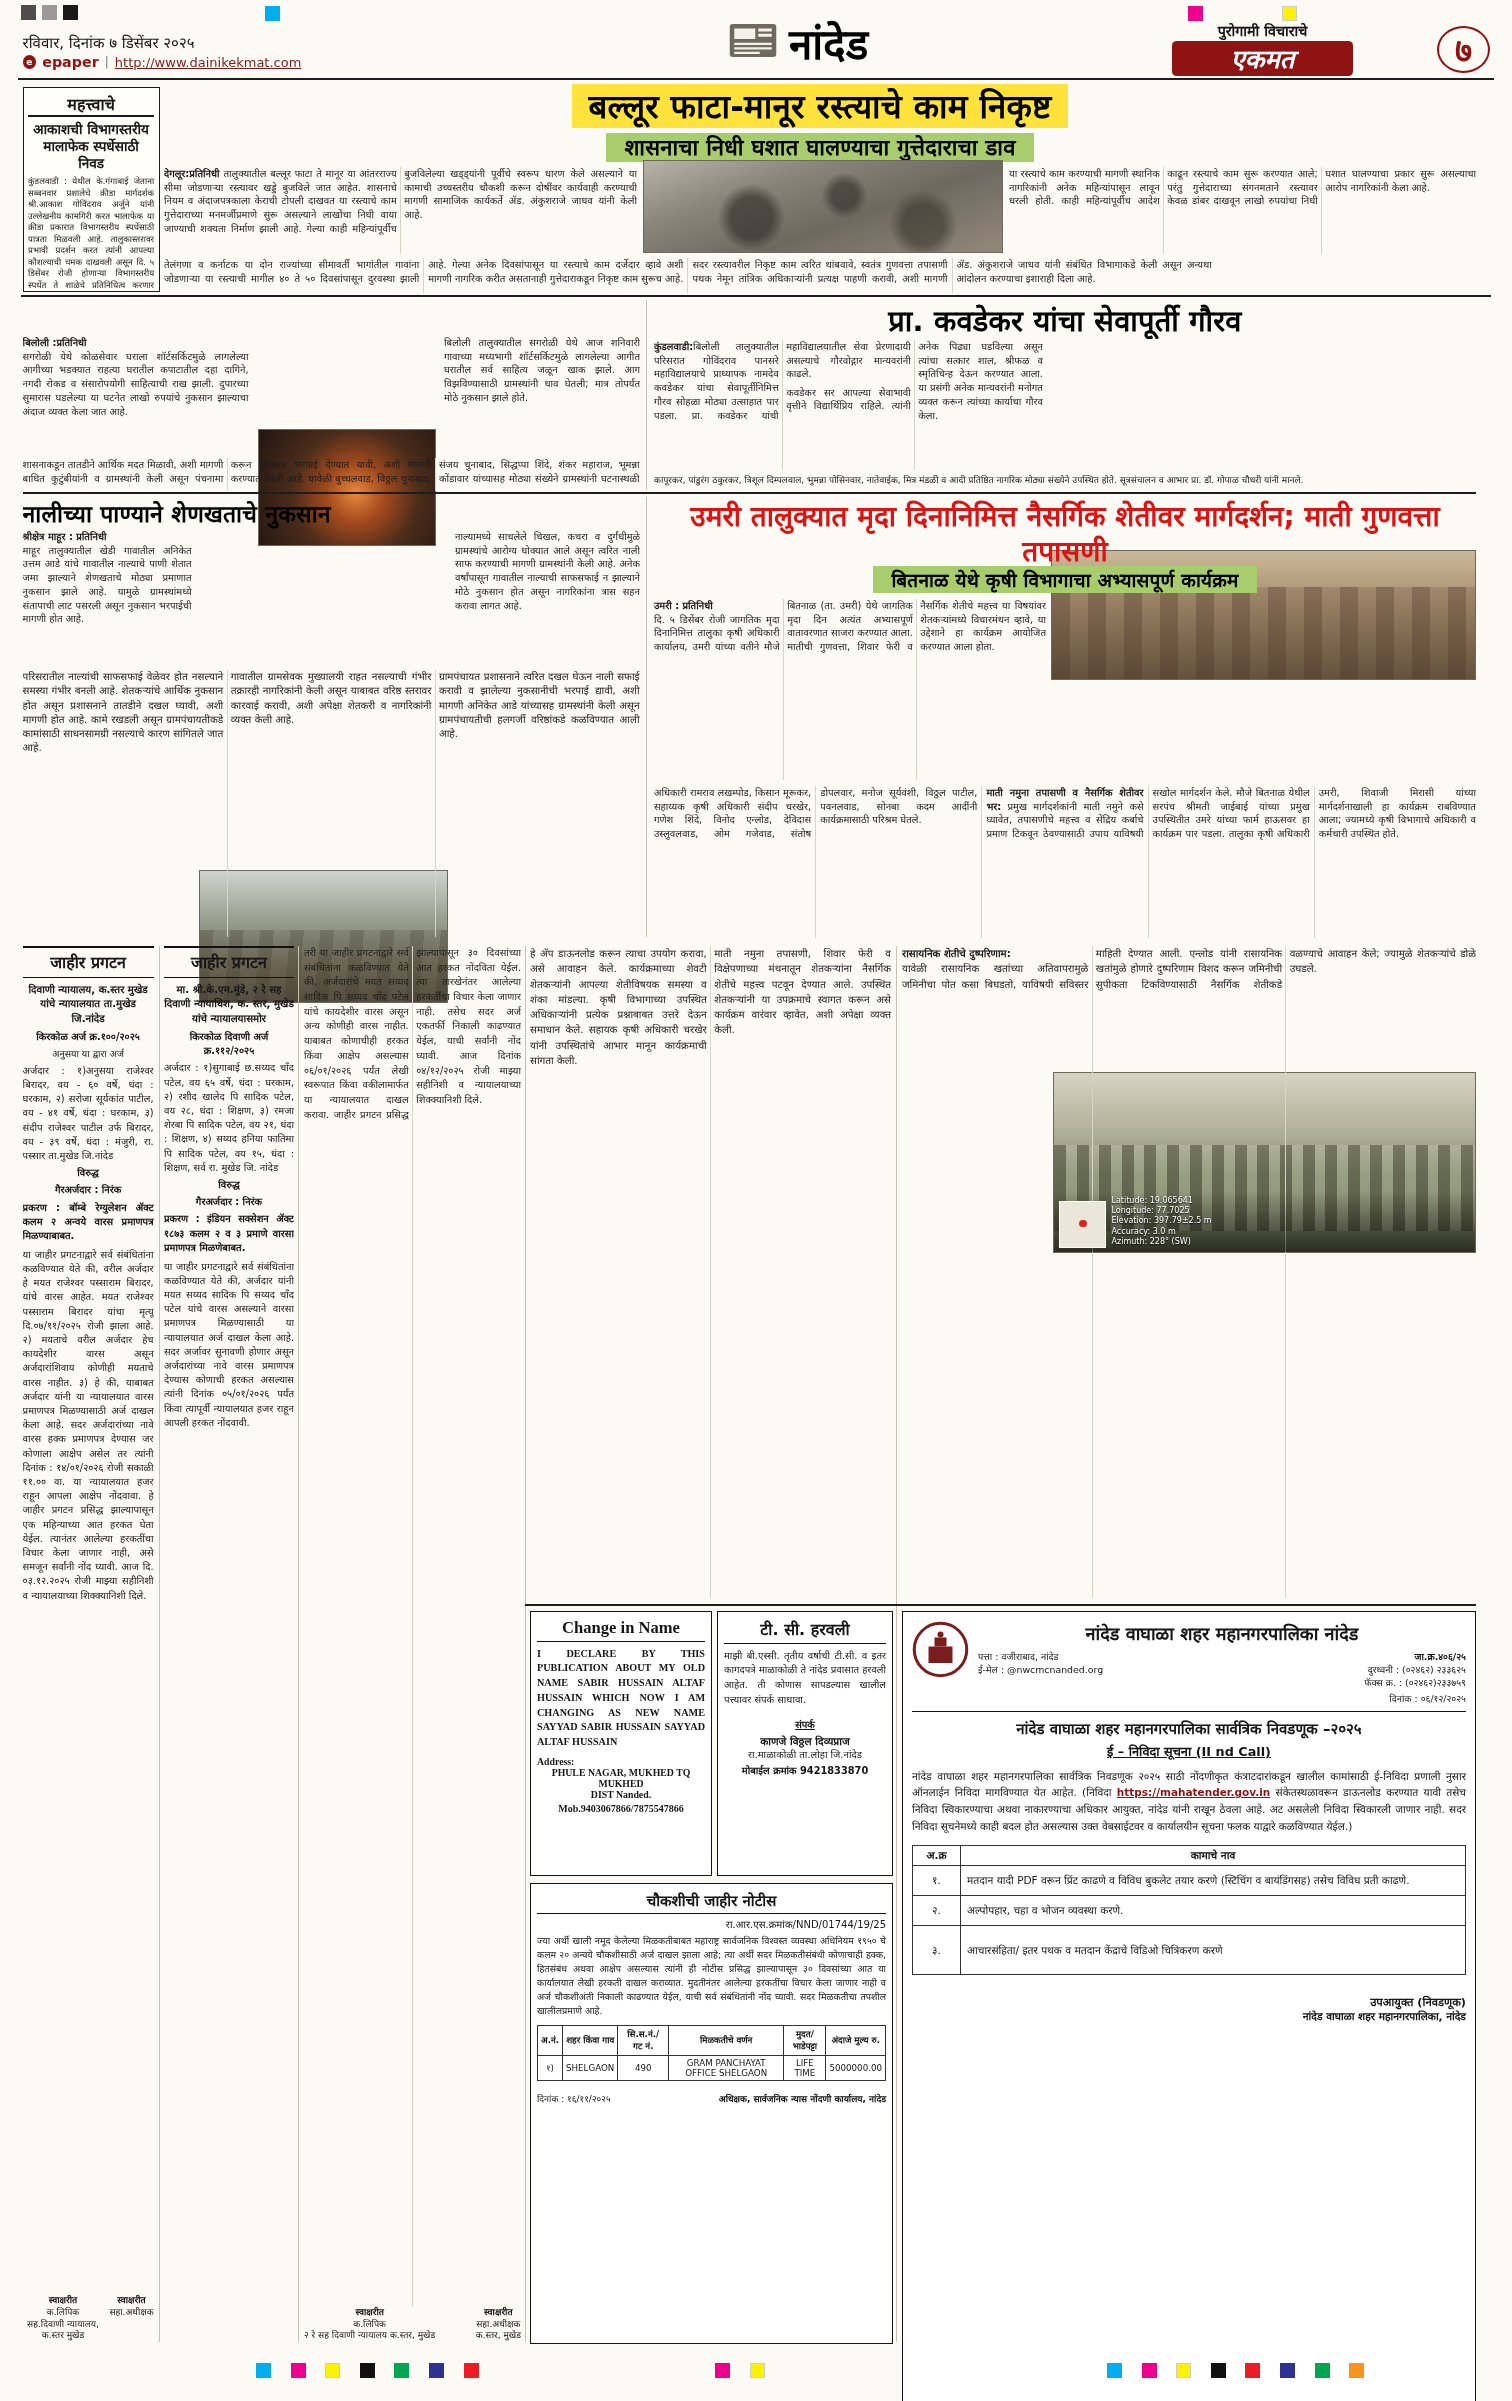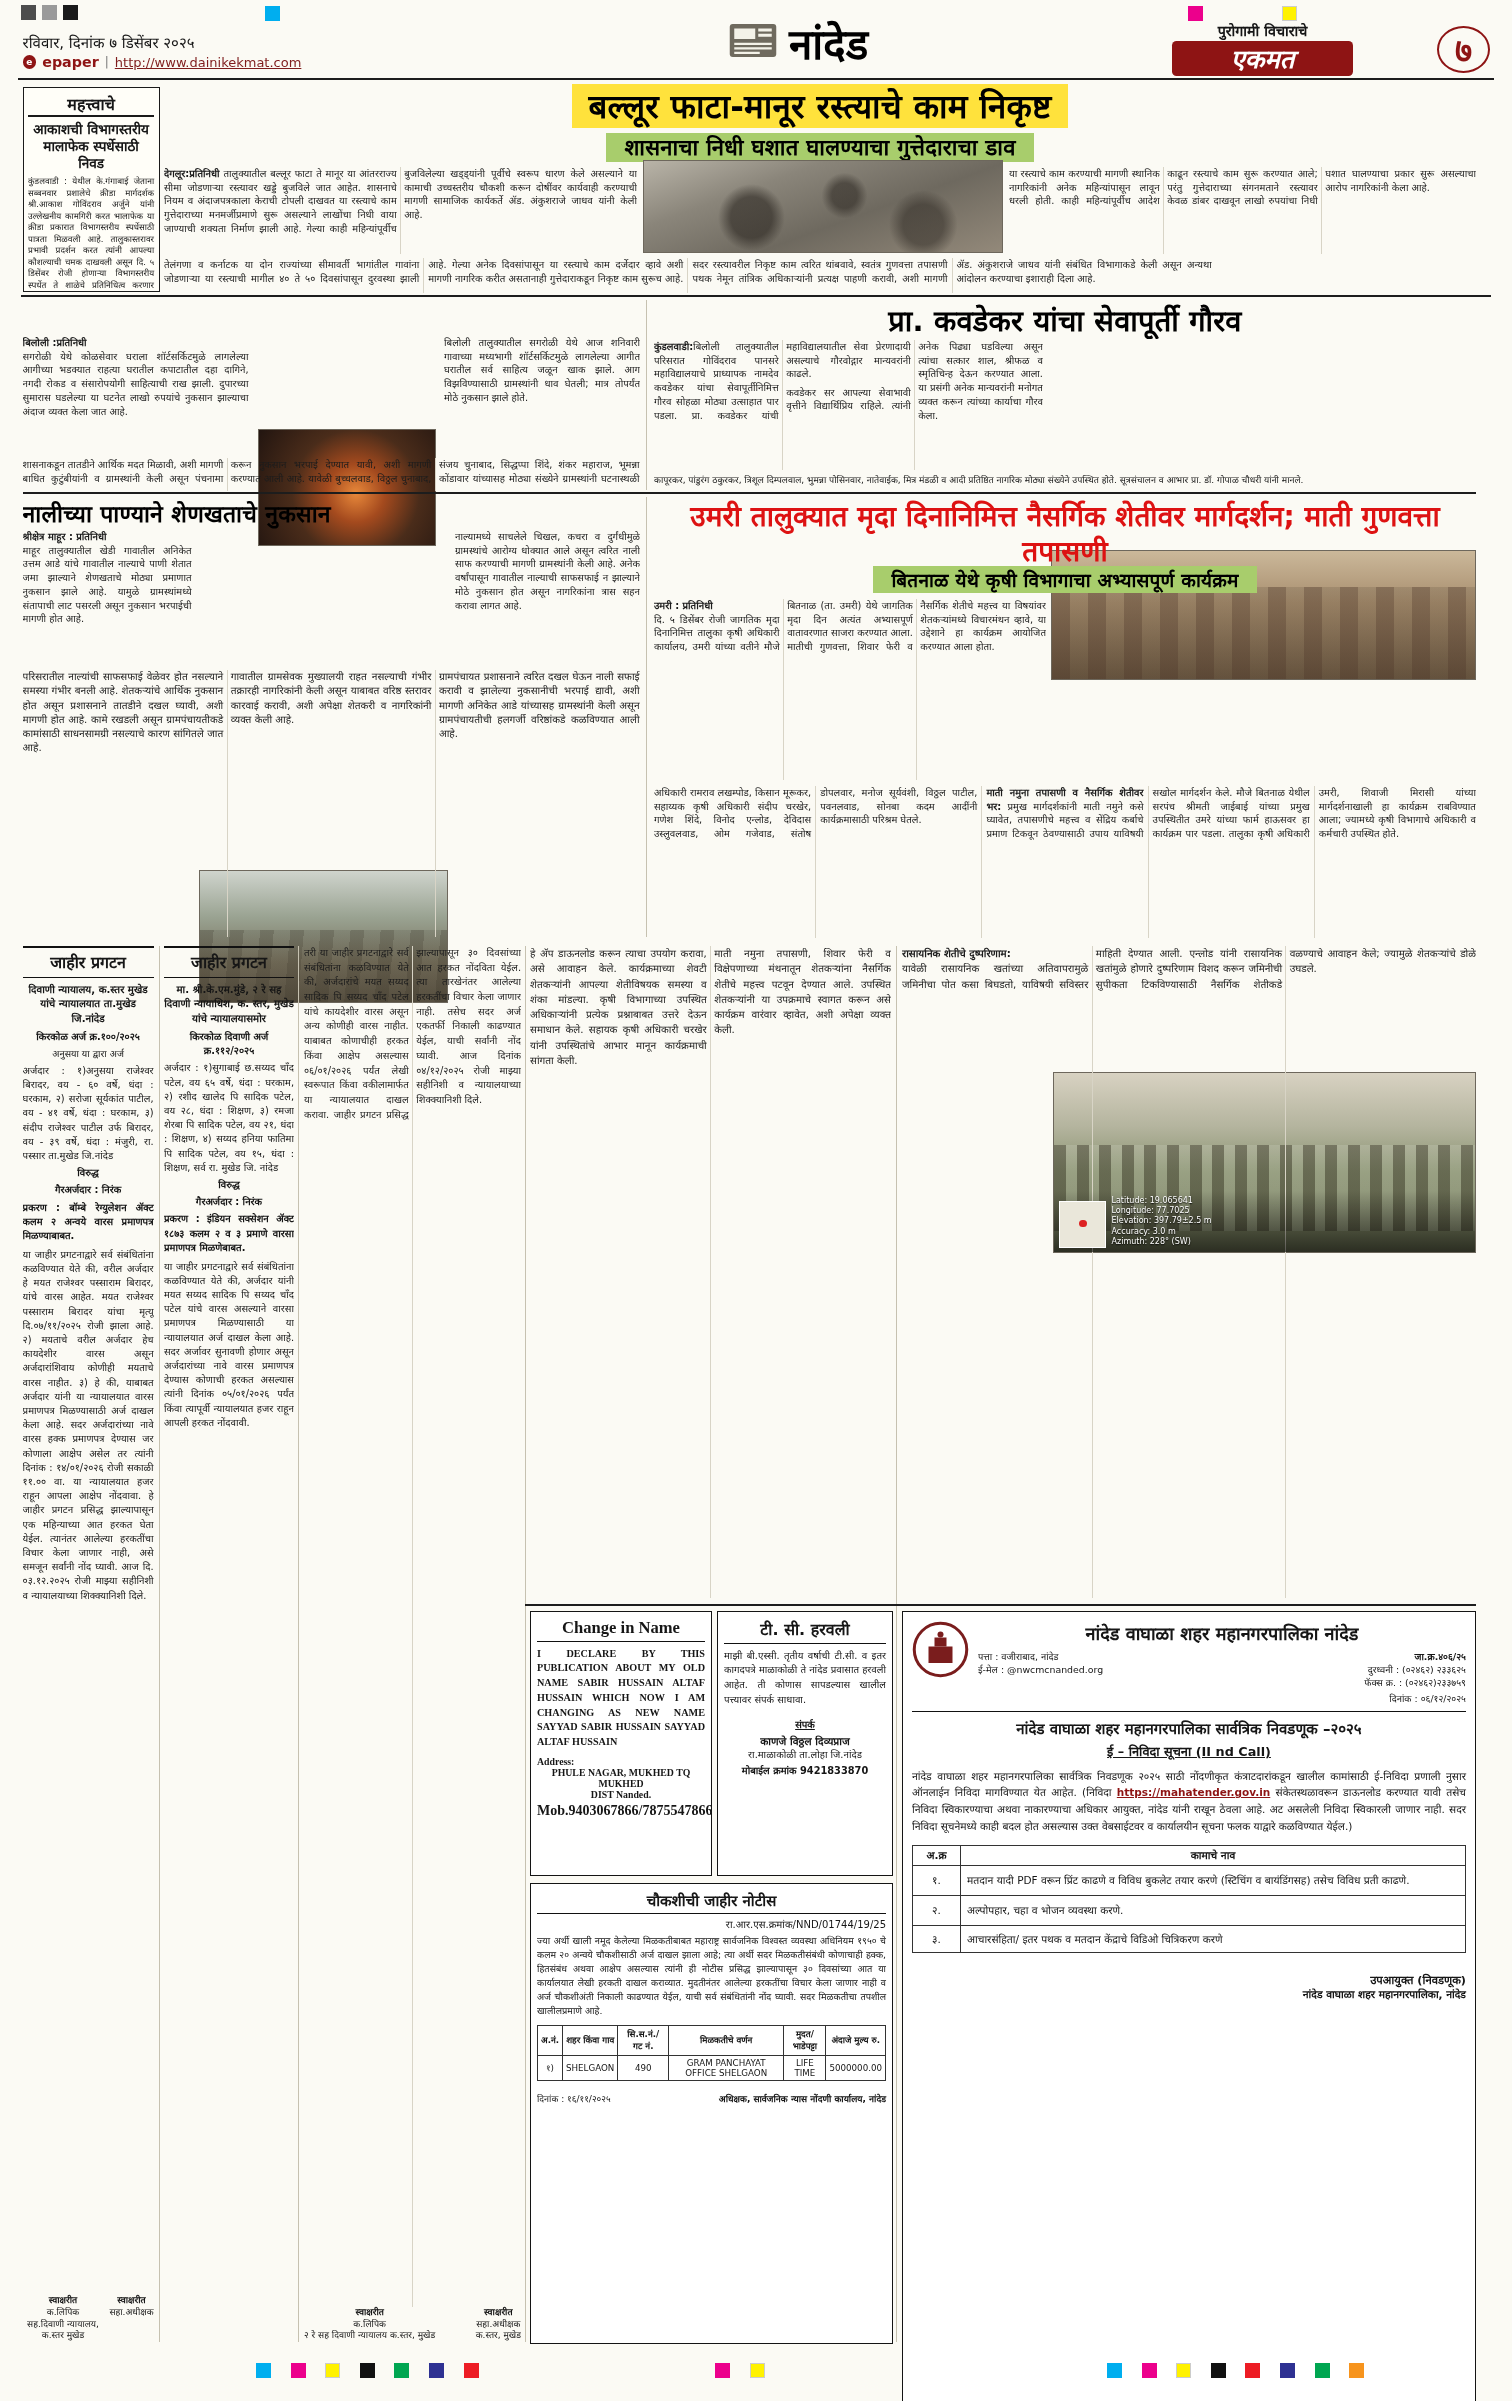"Mob.9403067866/7875547866" div.b { font-size: 14px -> 10px }
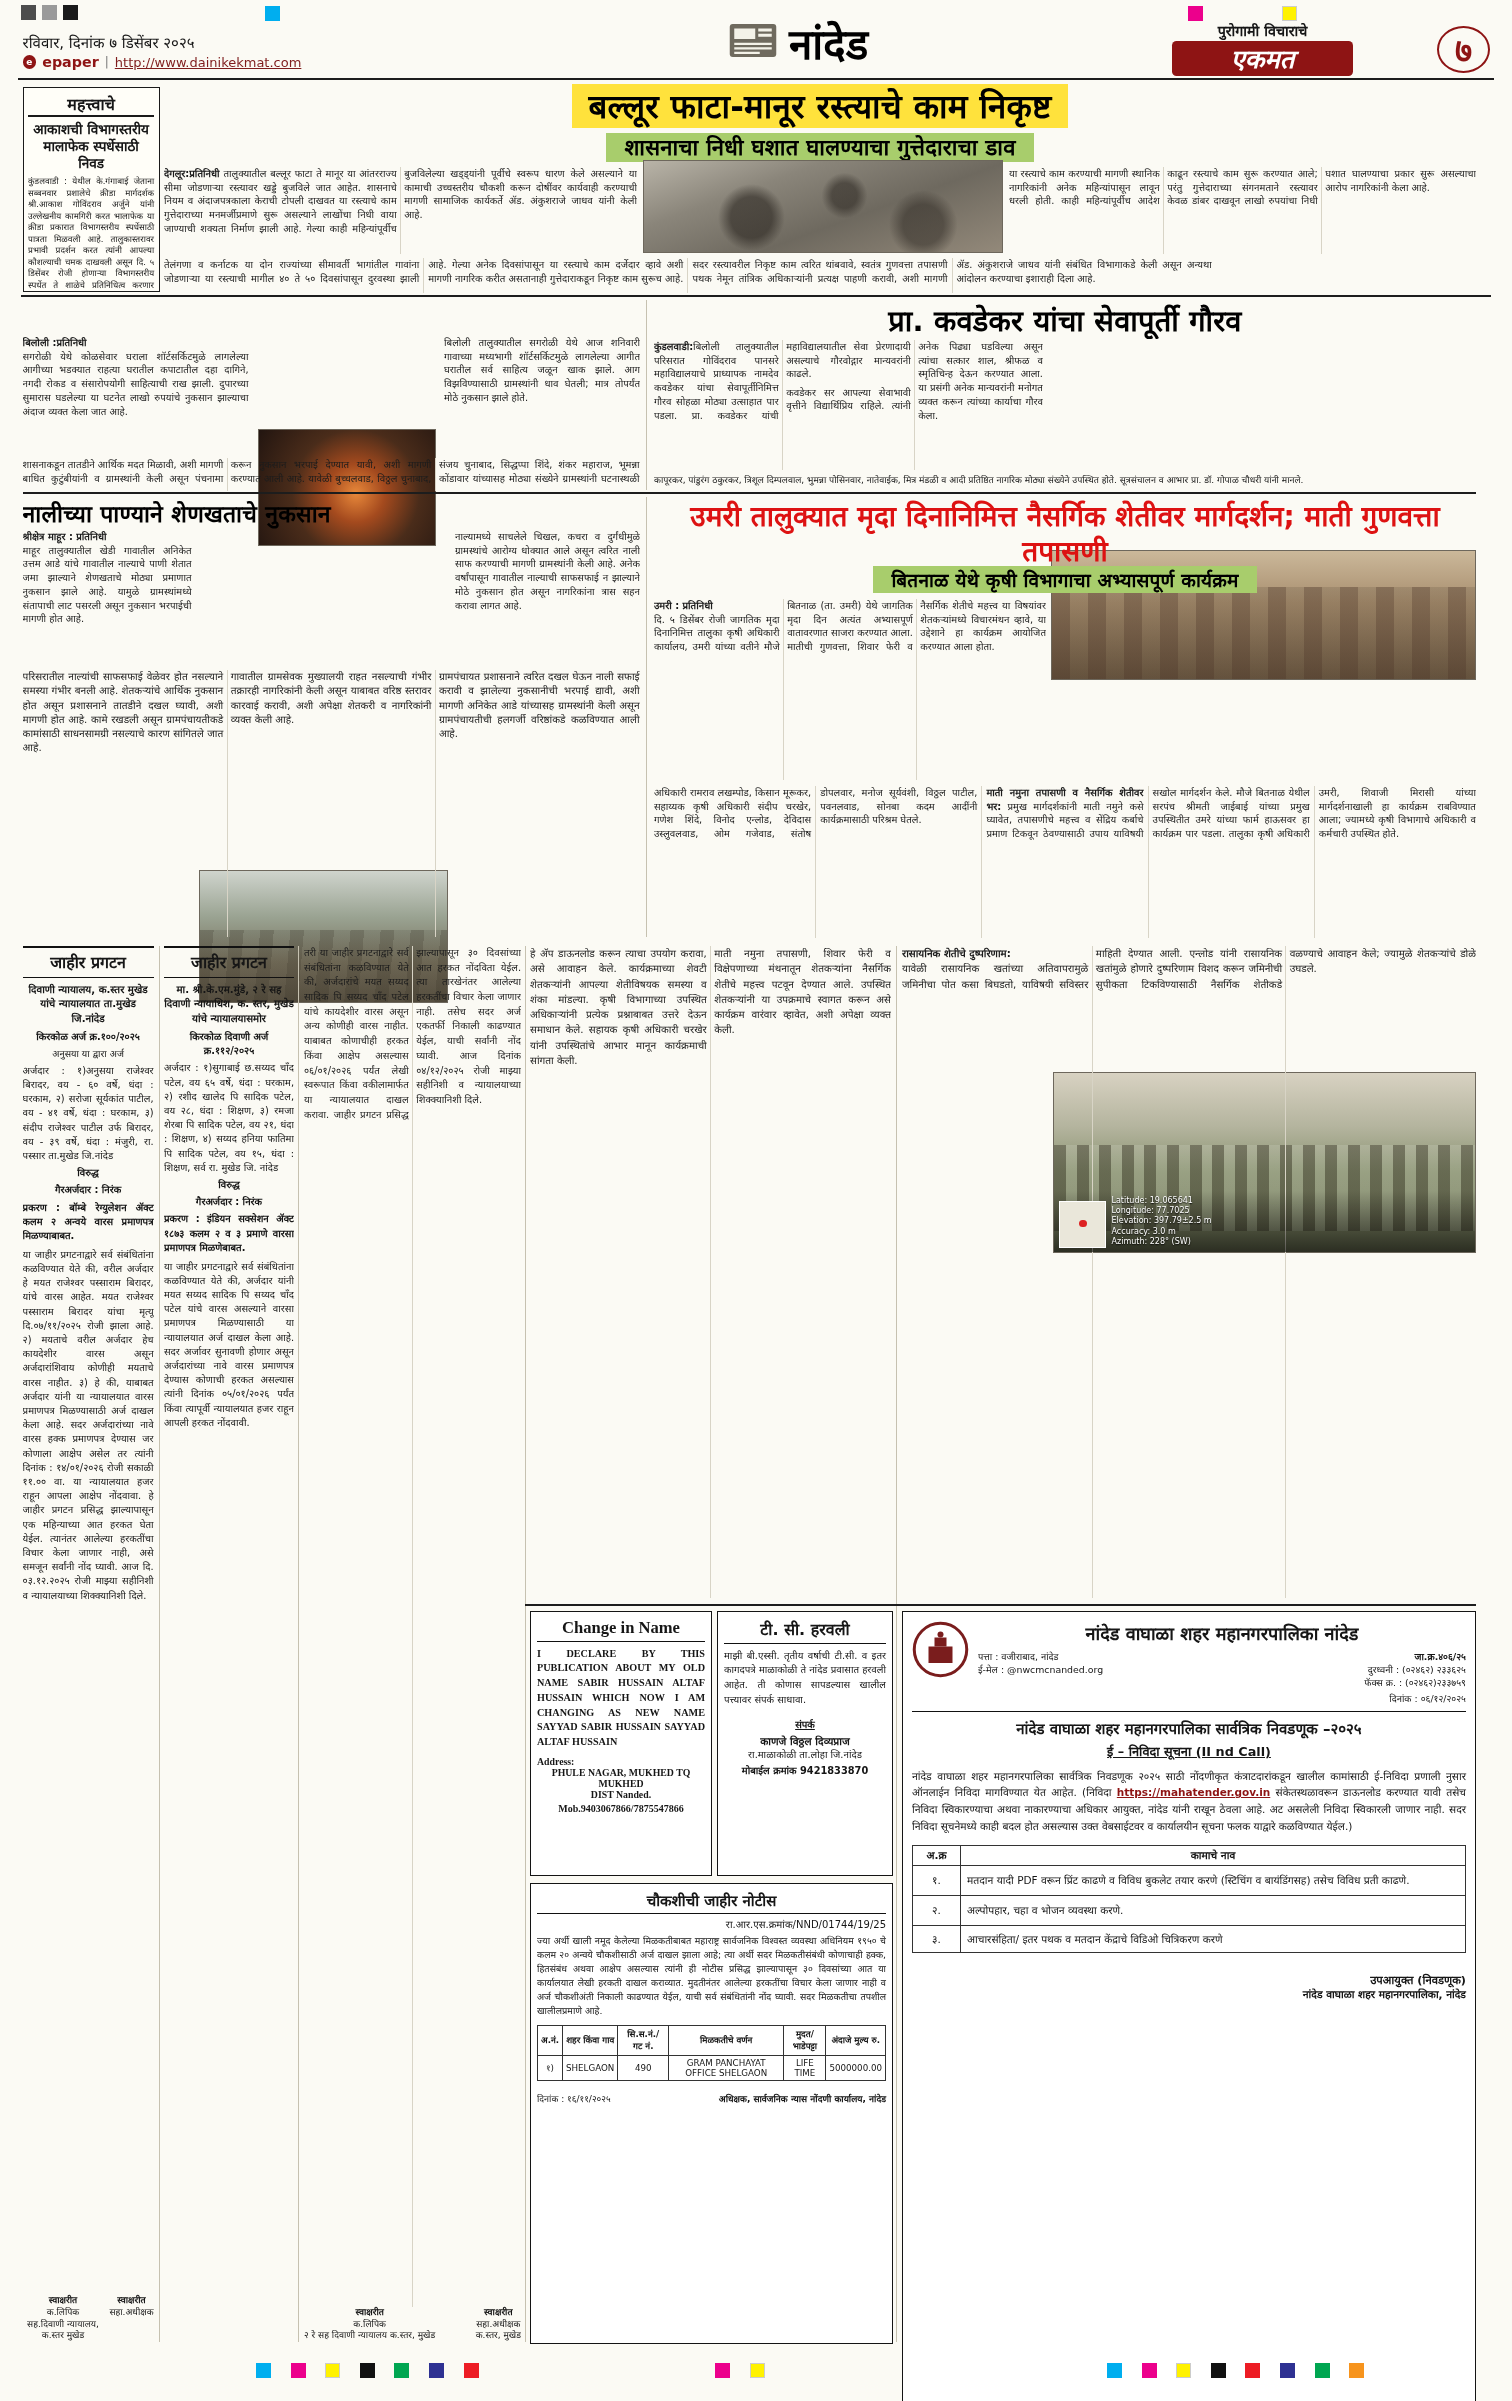"आचारसंहिता/ इतर पथक व मतदान" td { padding: 6px 6px -> 17px 6px }
